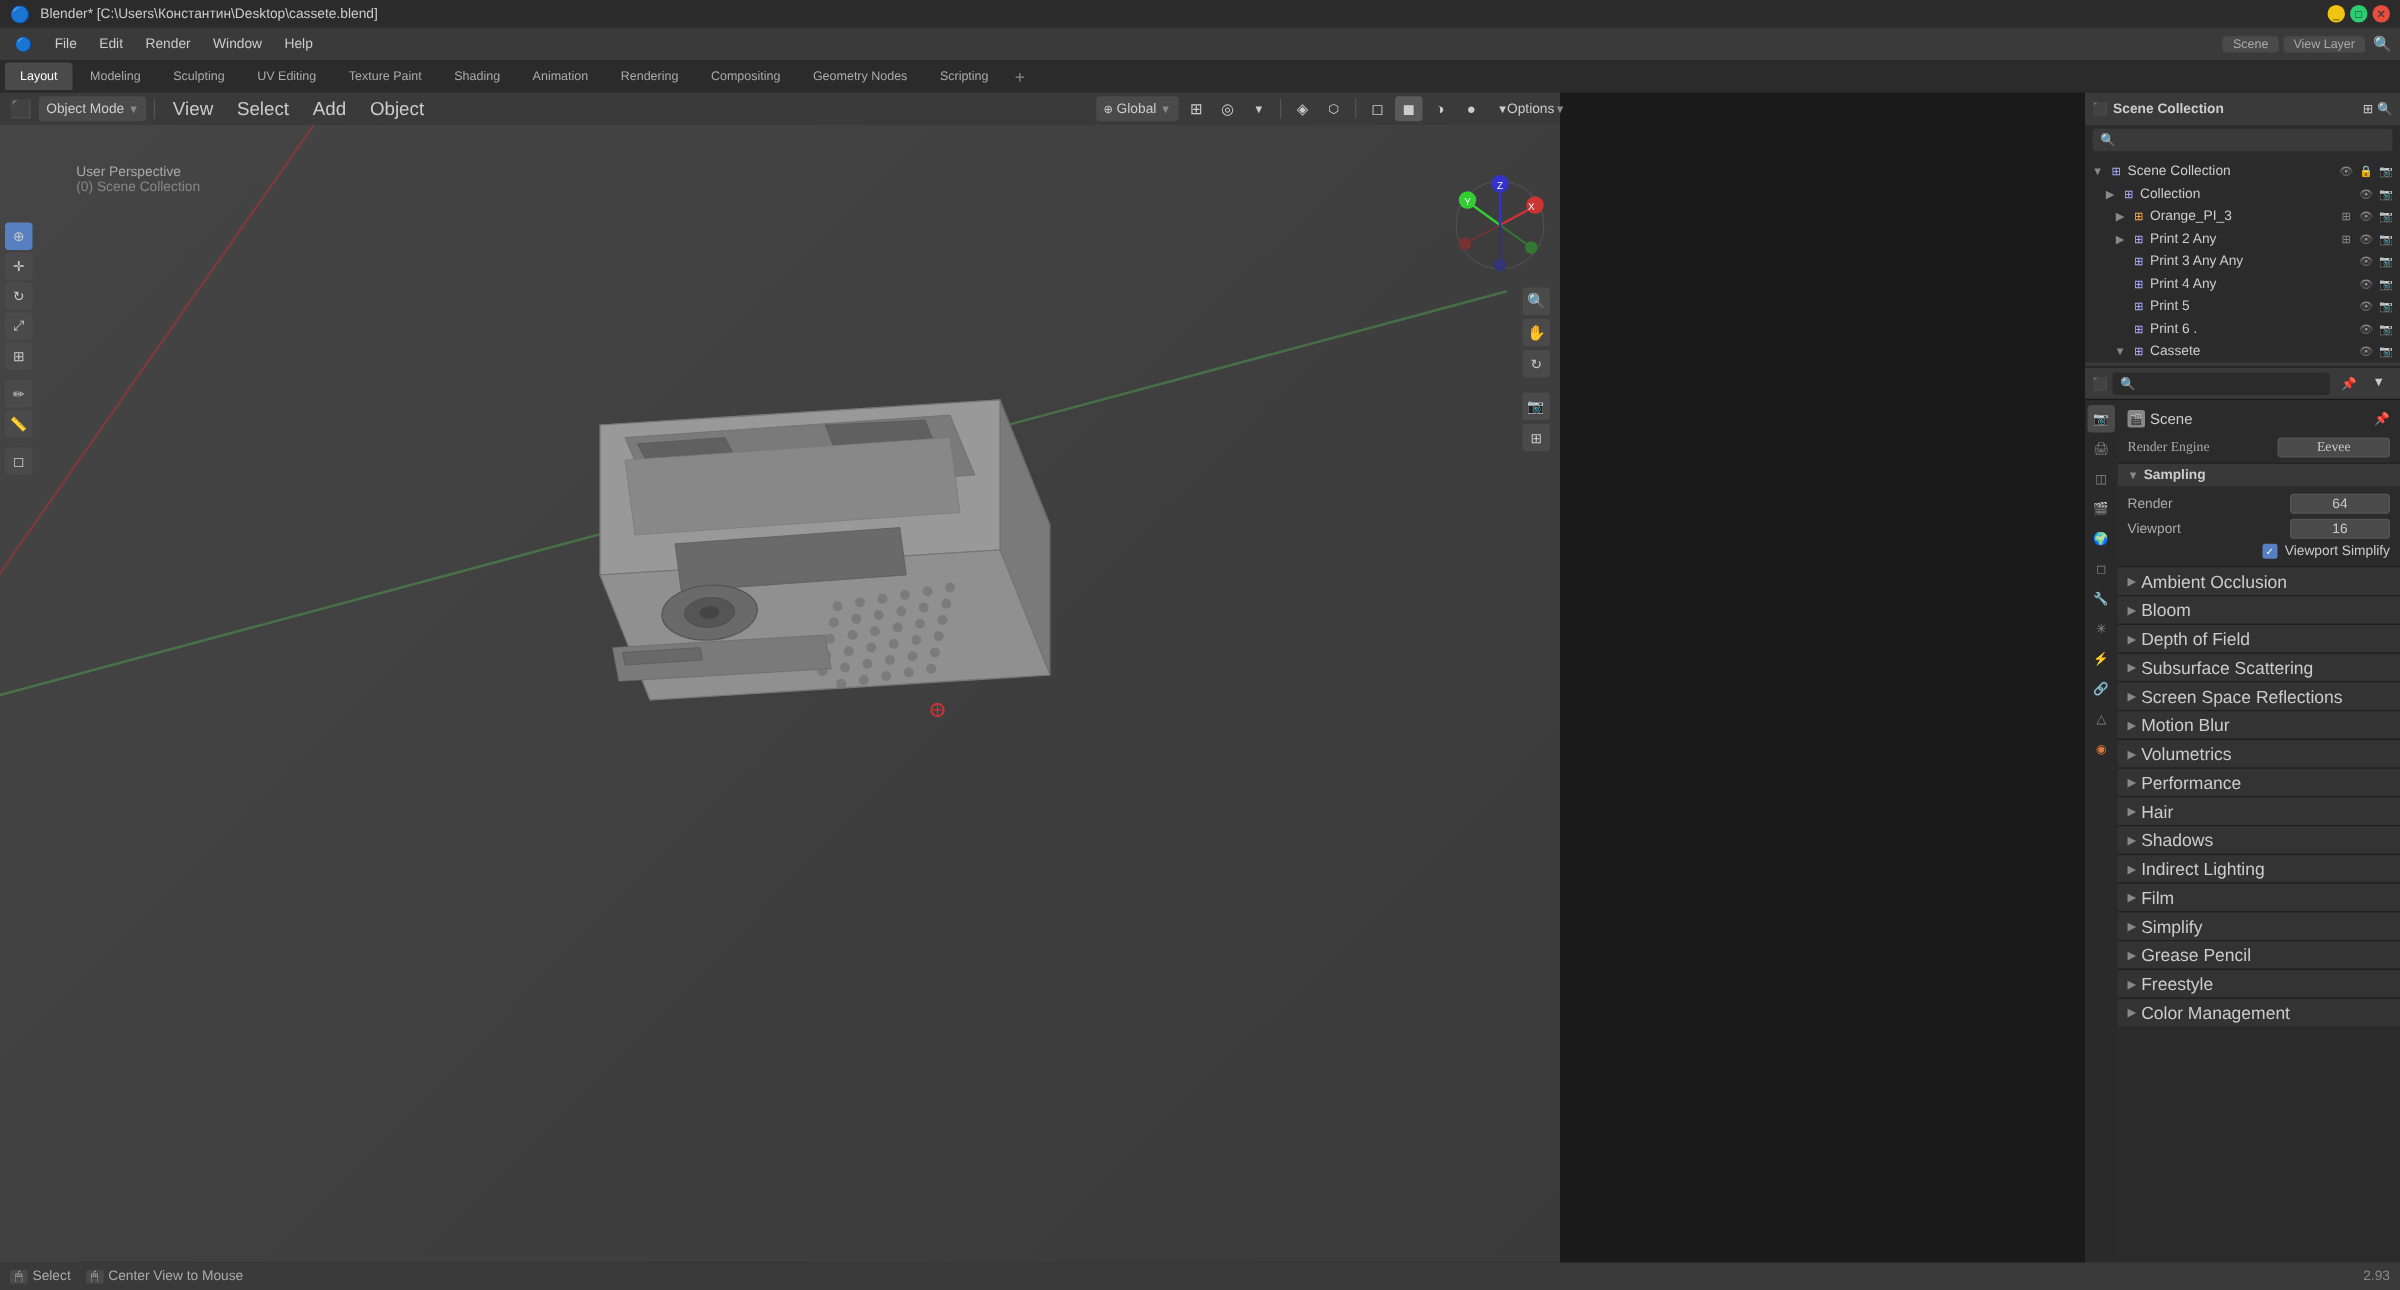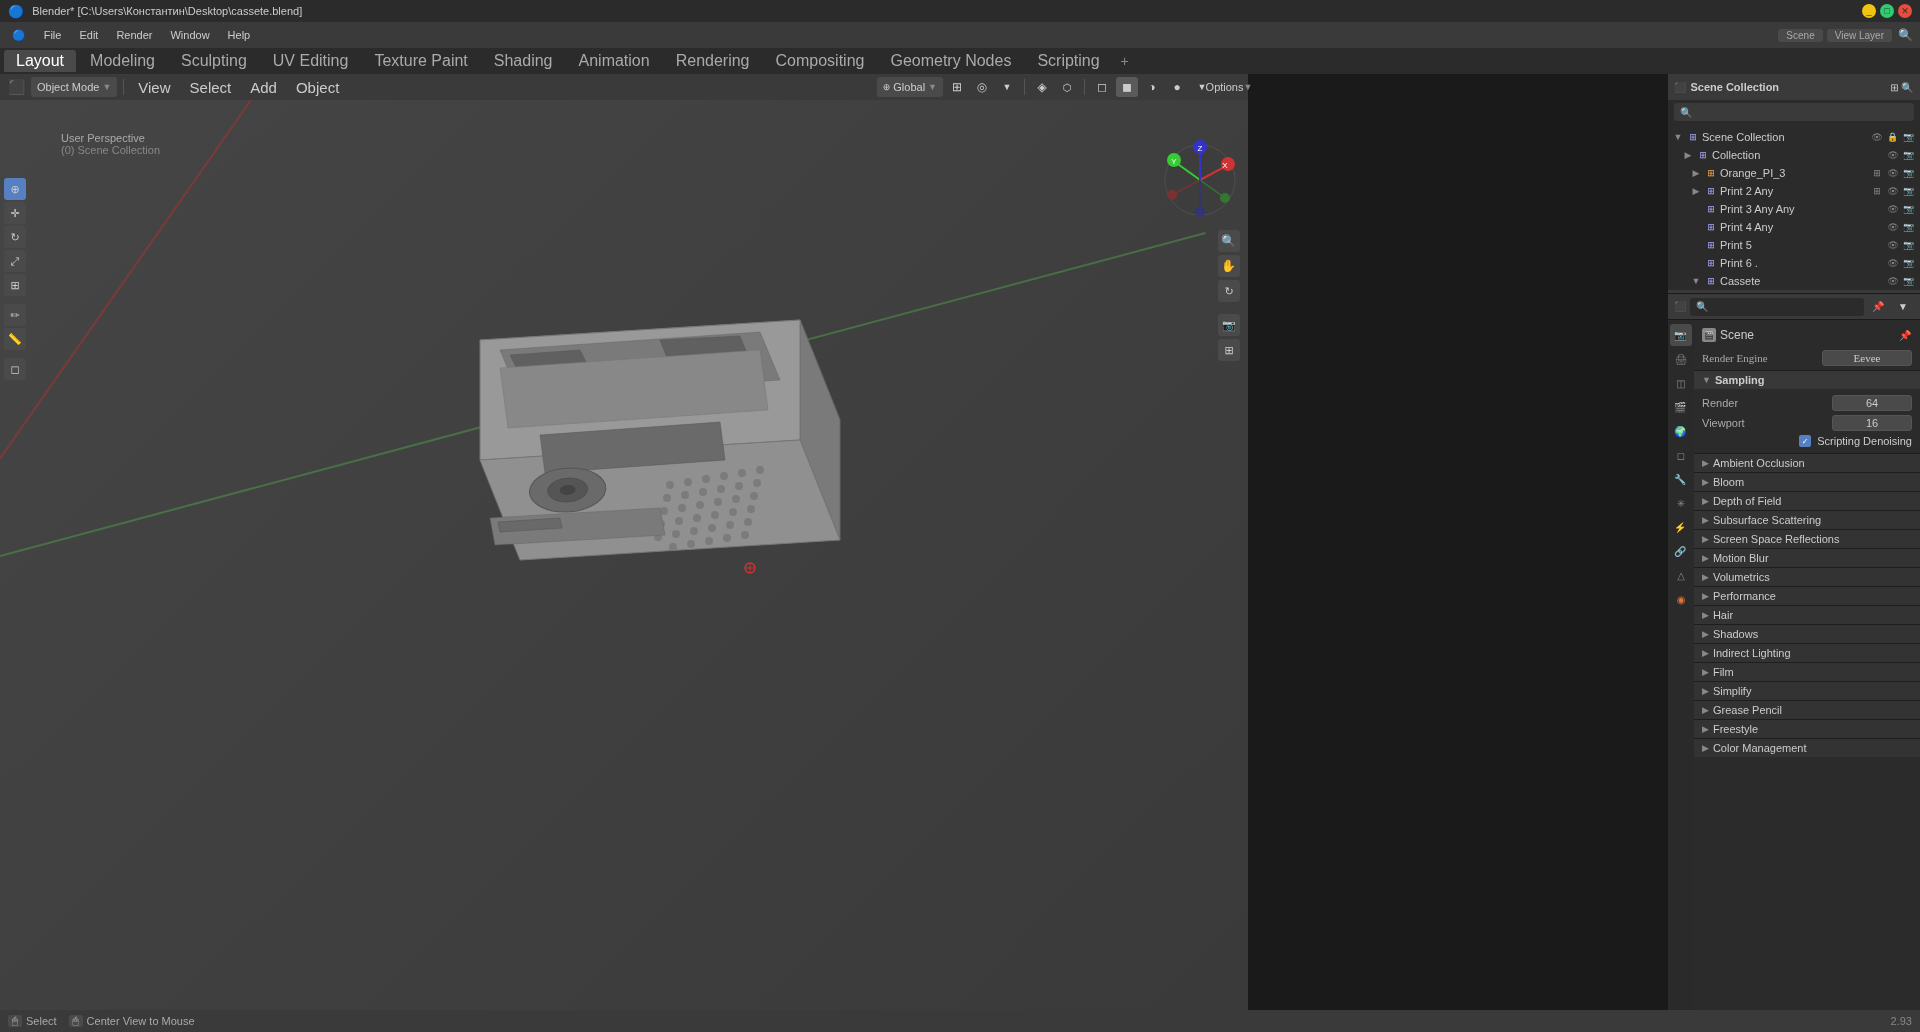"Layout" .workspace-tab { font-size: 16px -> 10px }
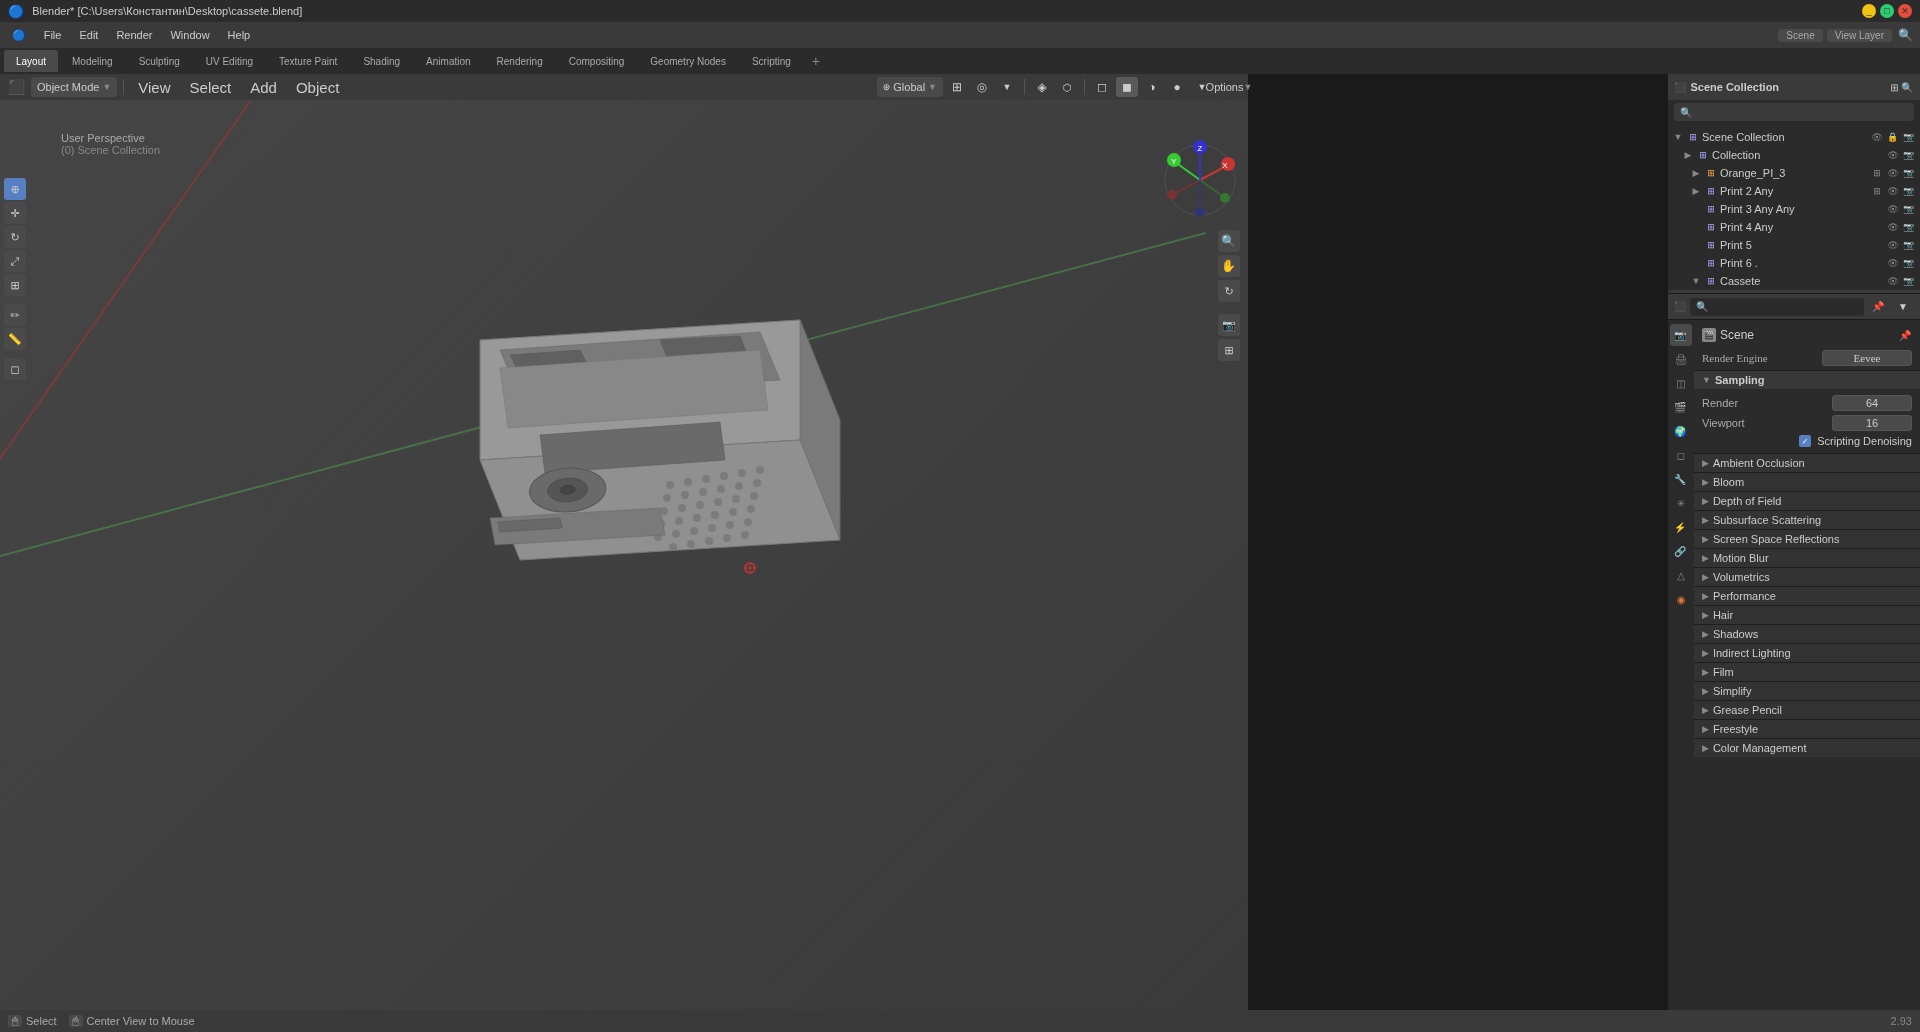"Scripting Denoising" span.prop-checkbox-label { text: Scripting Denoising -> Viewport Simplify }
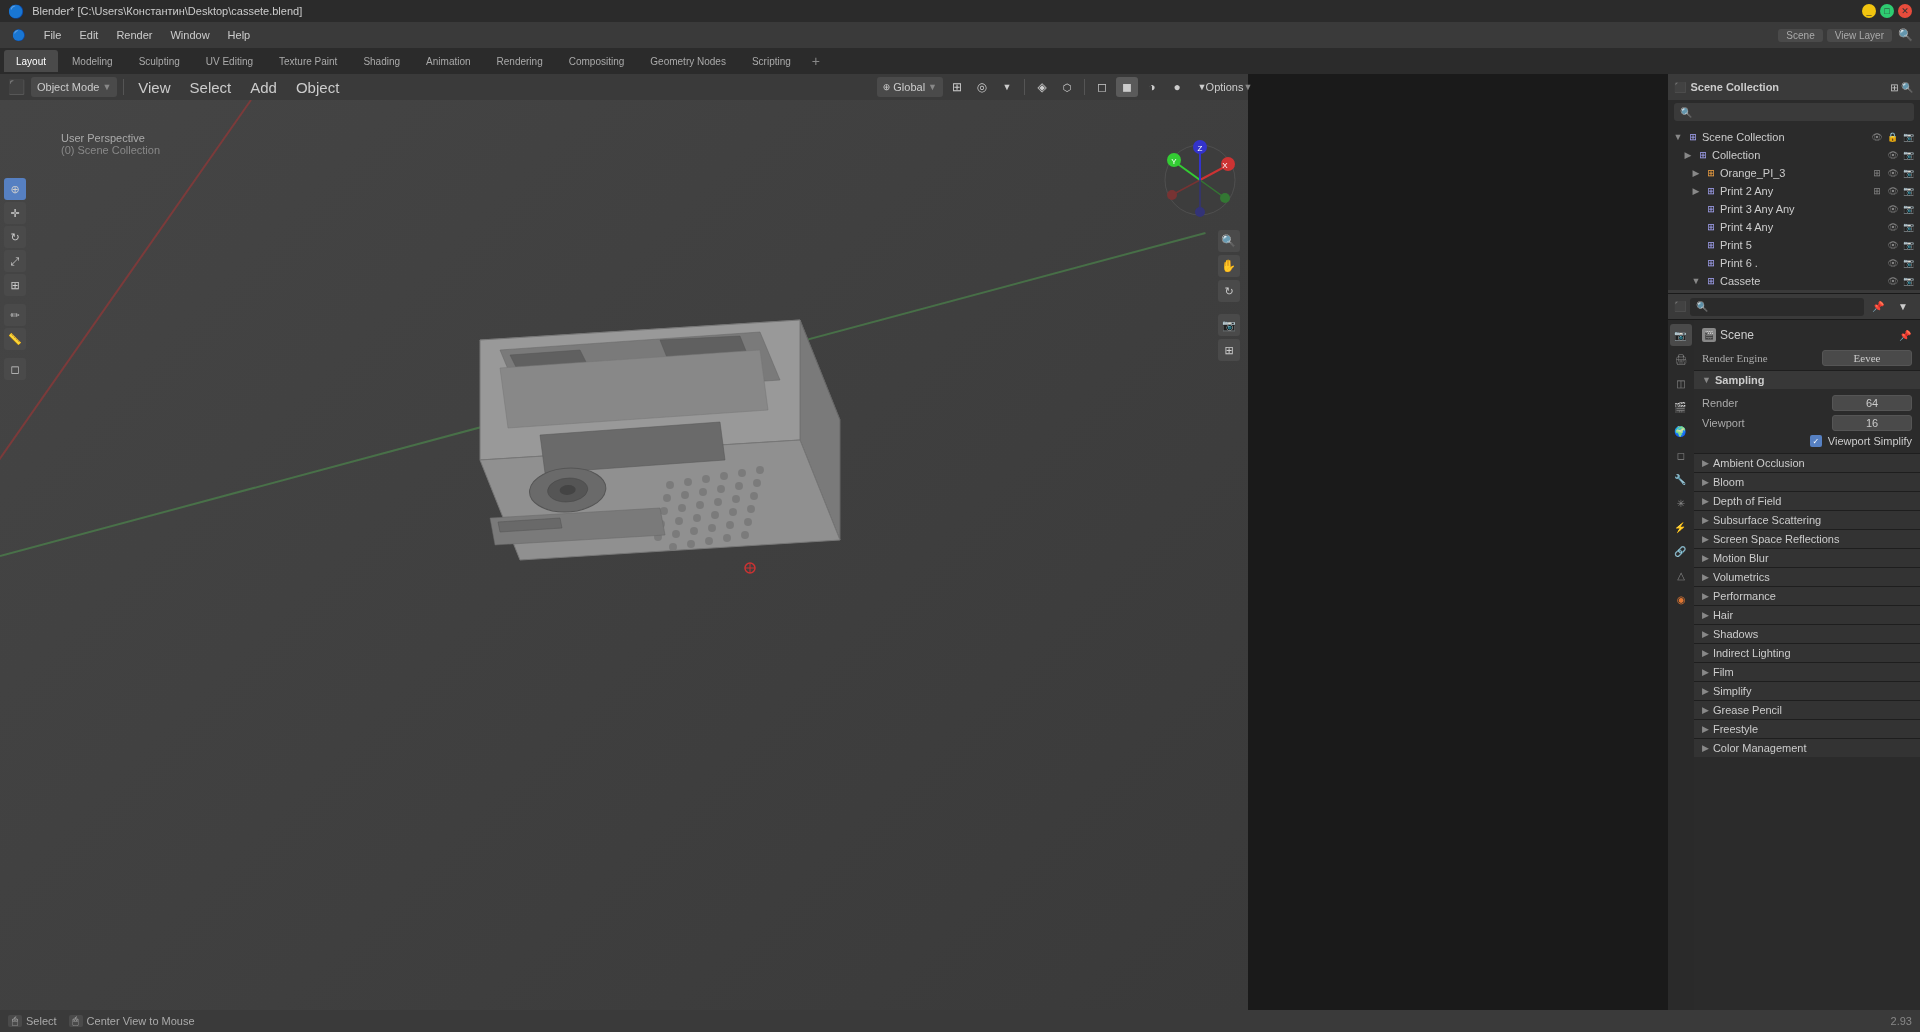"Ambient Occlusion" .collapse-title { font-size: 11px -> 14px }
